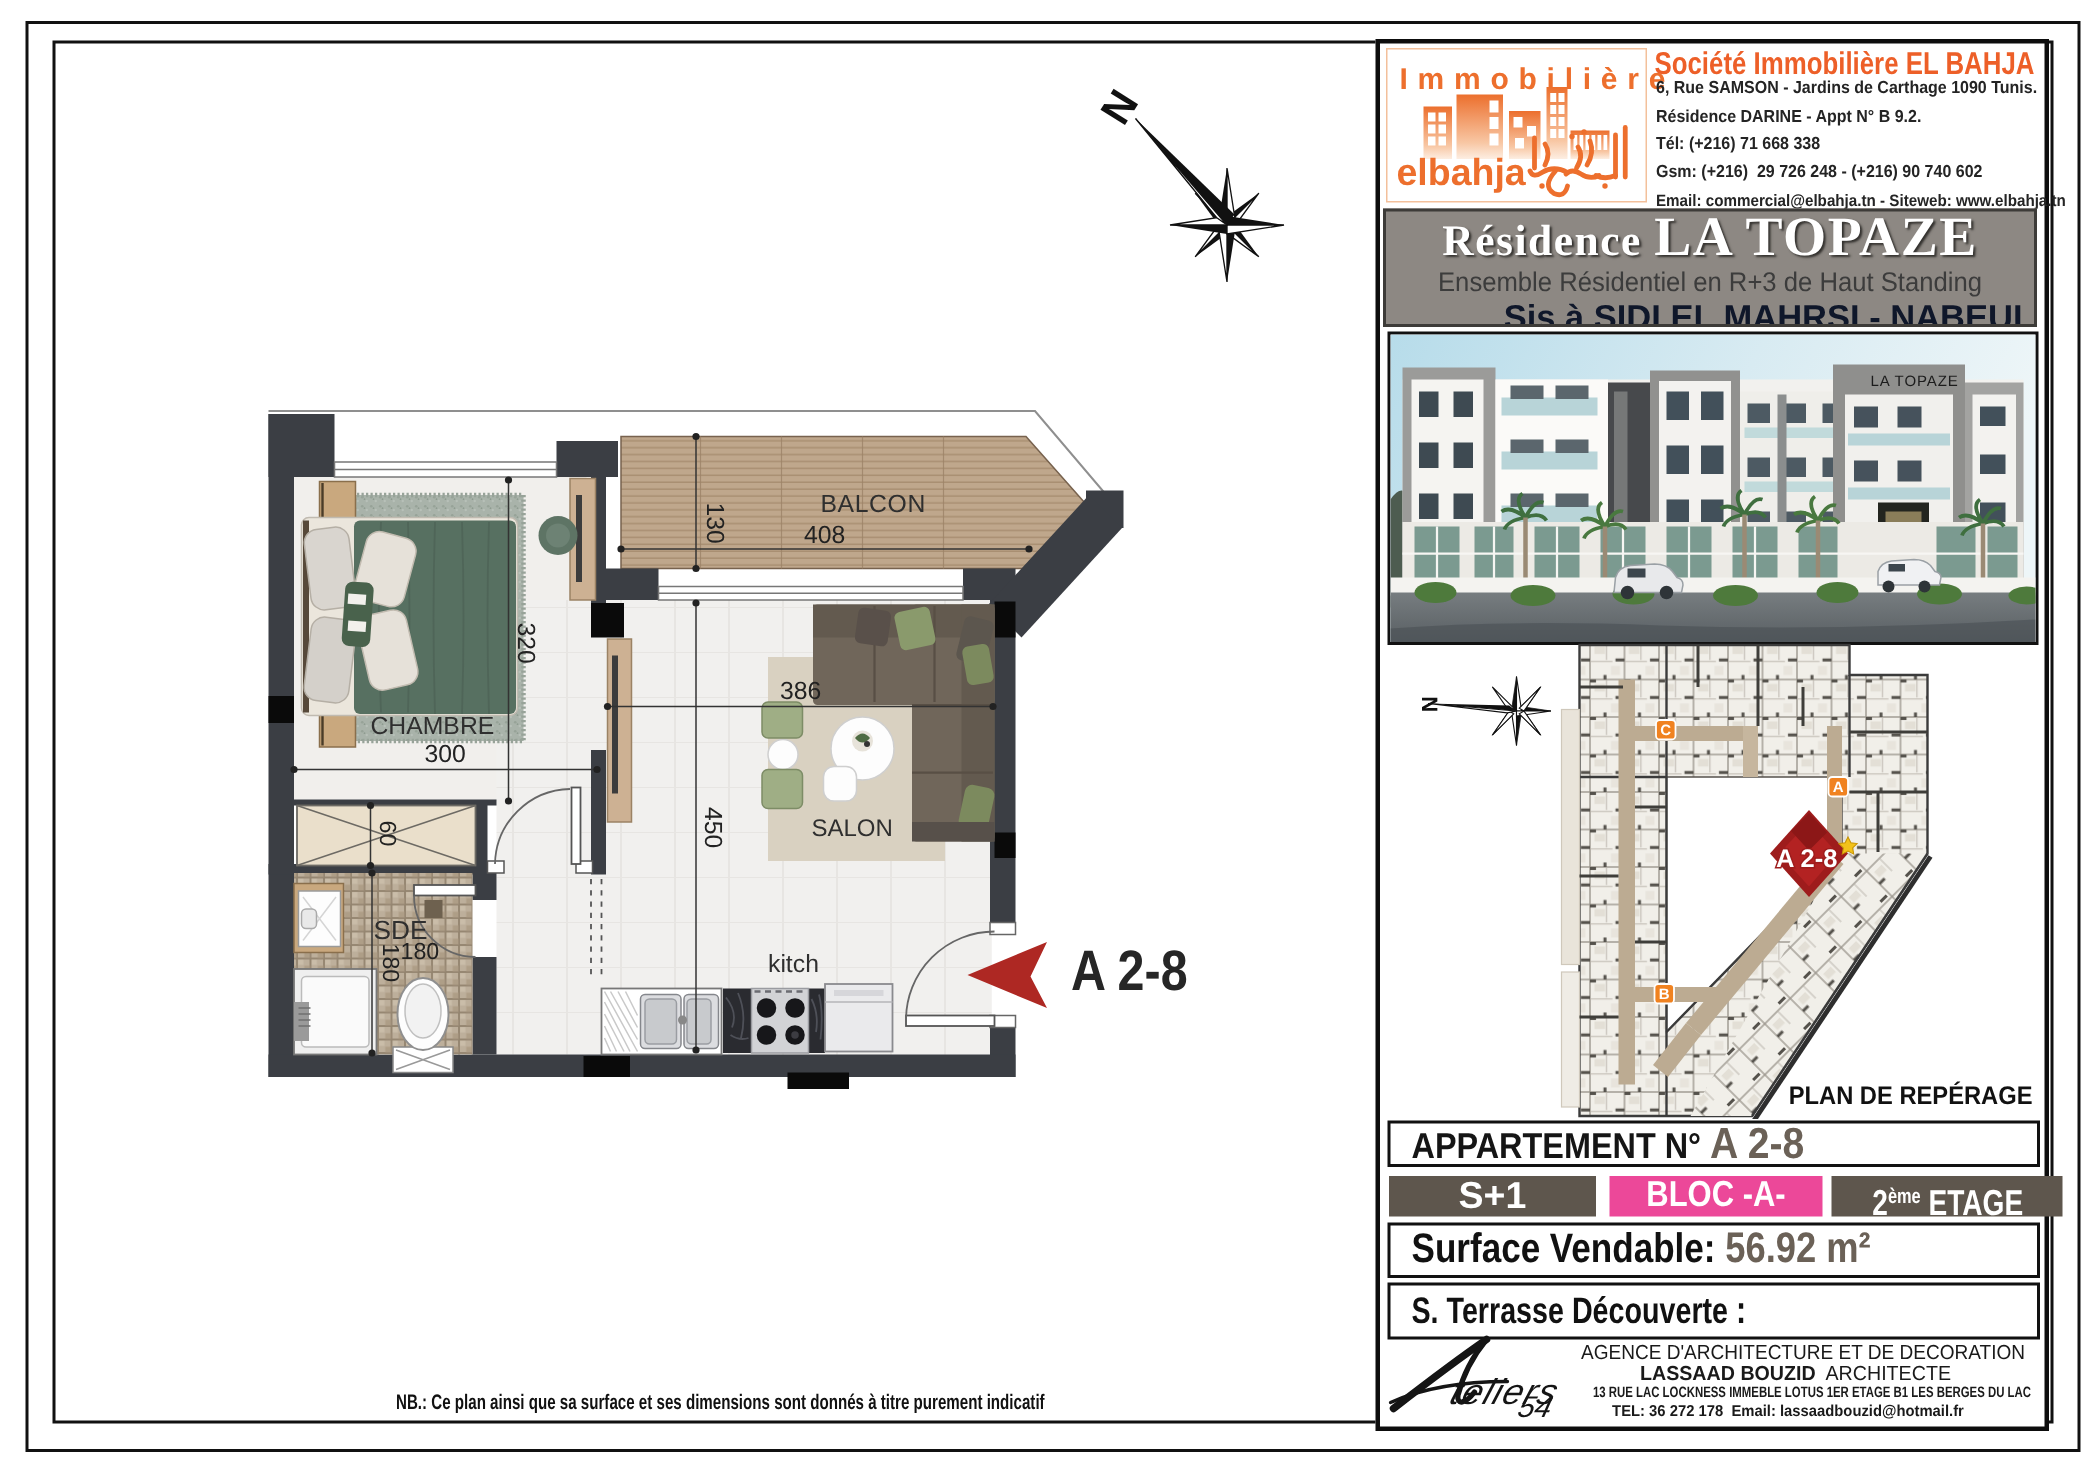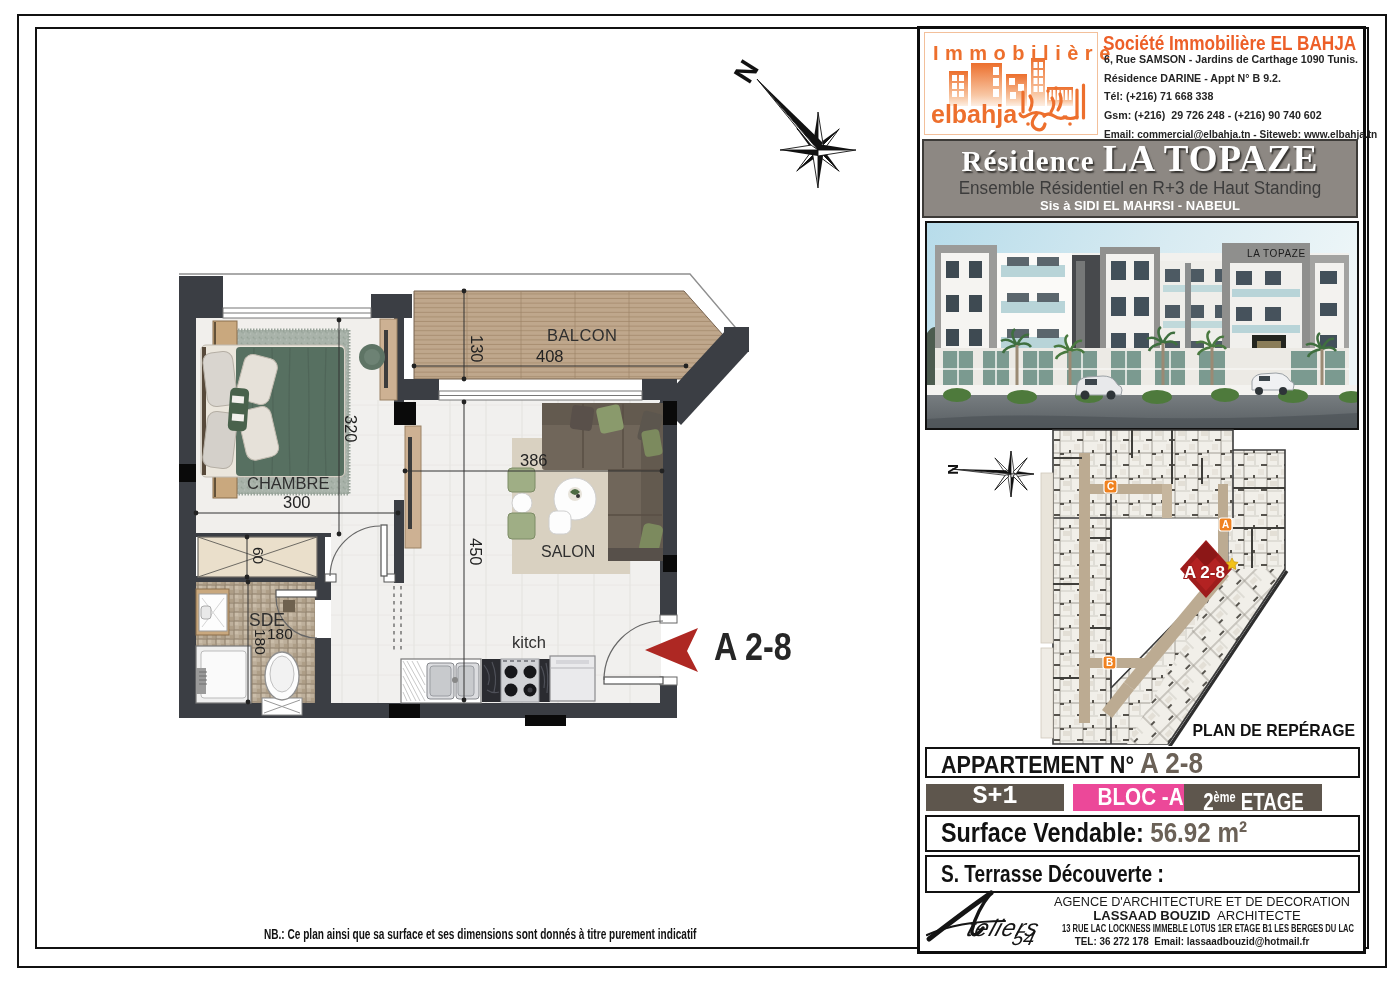"Sis à SIDI EL MAHRSI" div { color: #ffffff -> #0f172a; font-size: 13px -> 23px; text-align: none -> right }
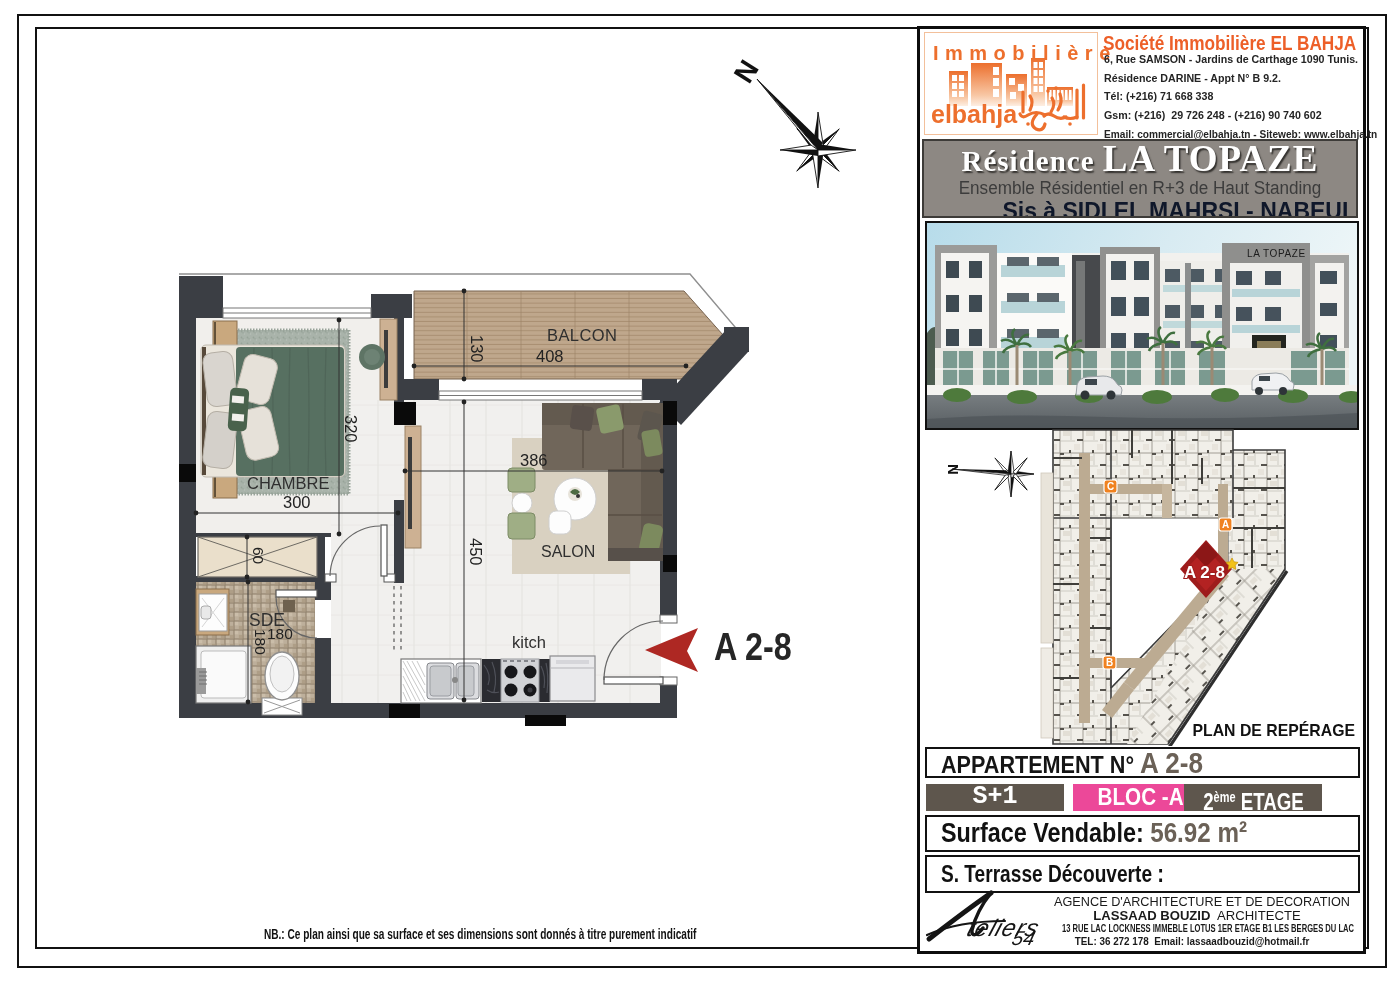"S+1" div.abs { font-family: Liberation Mono, monospace -> none }
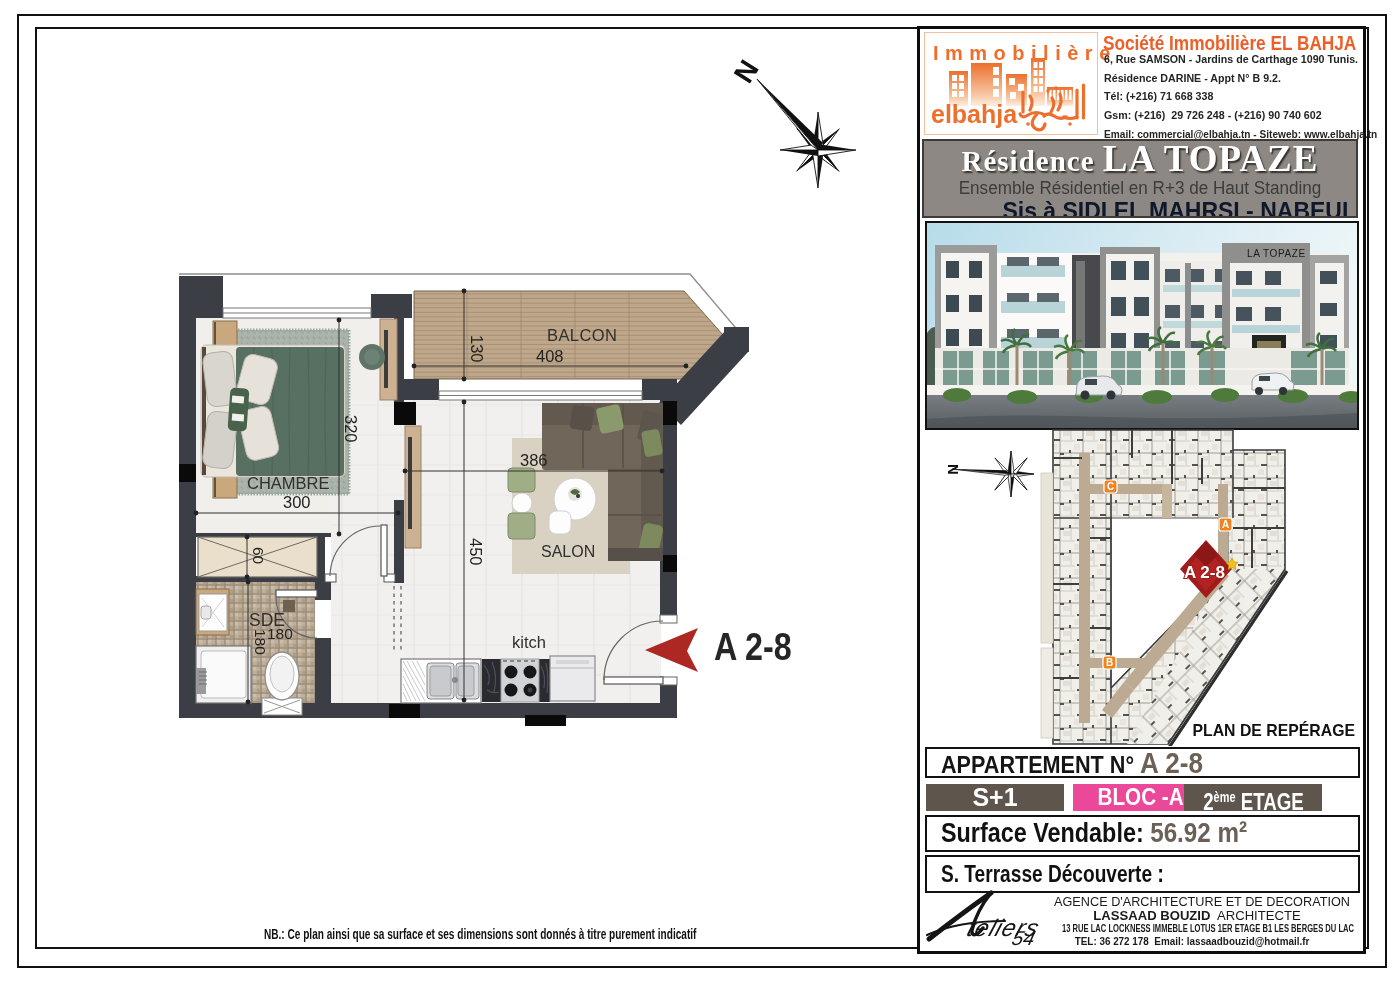"2ème ETAGE" div.abs { left: 1184px -> 1221px; width: 138px -> 154px }
